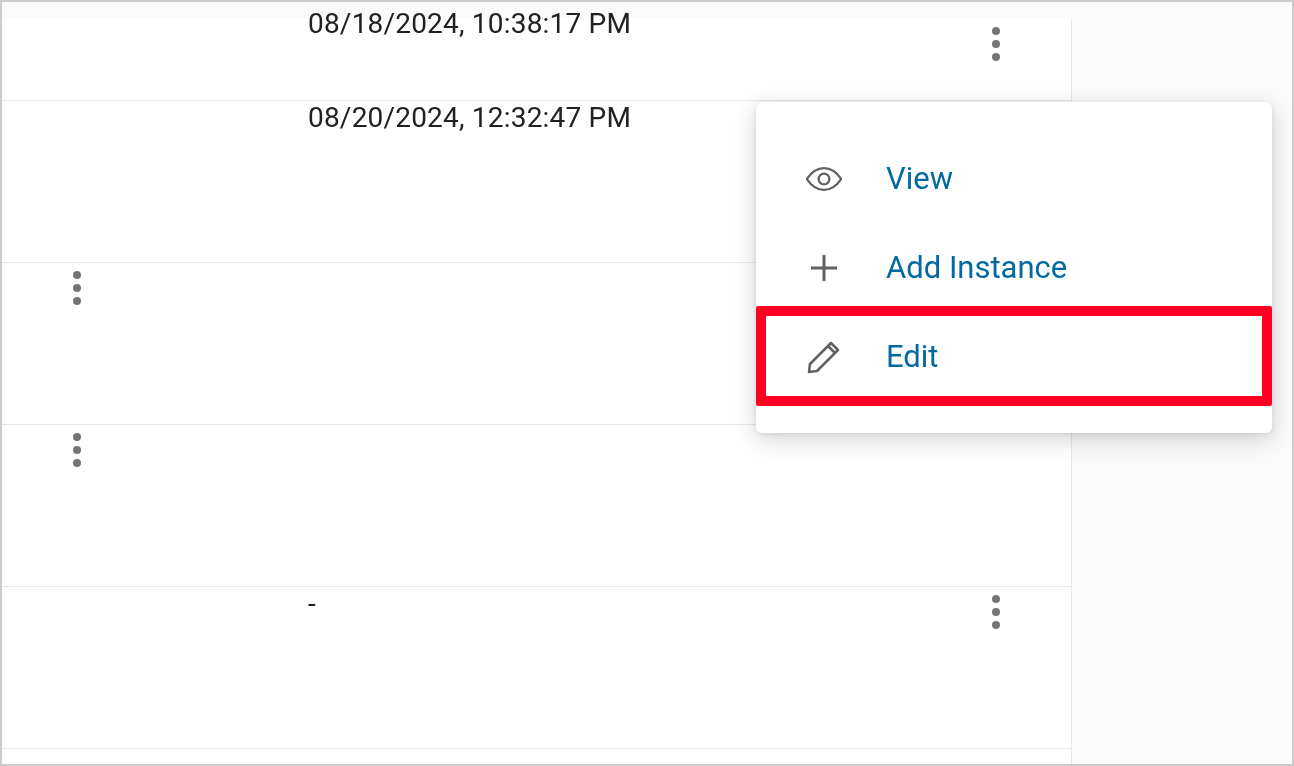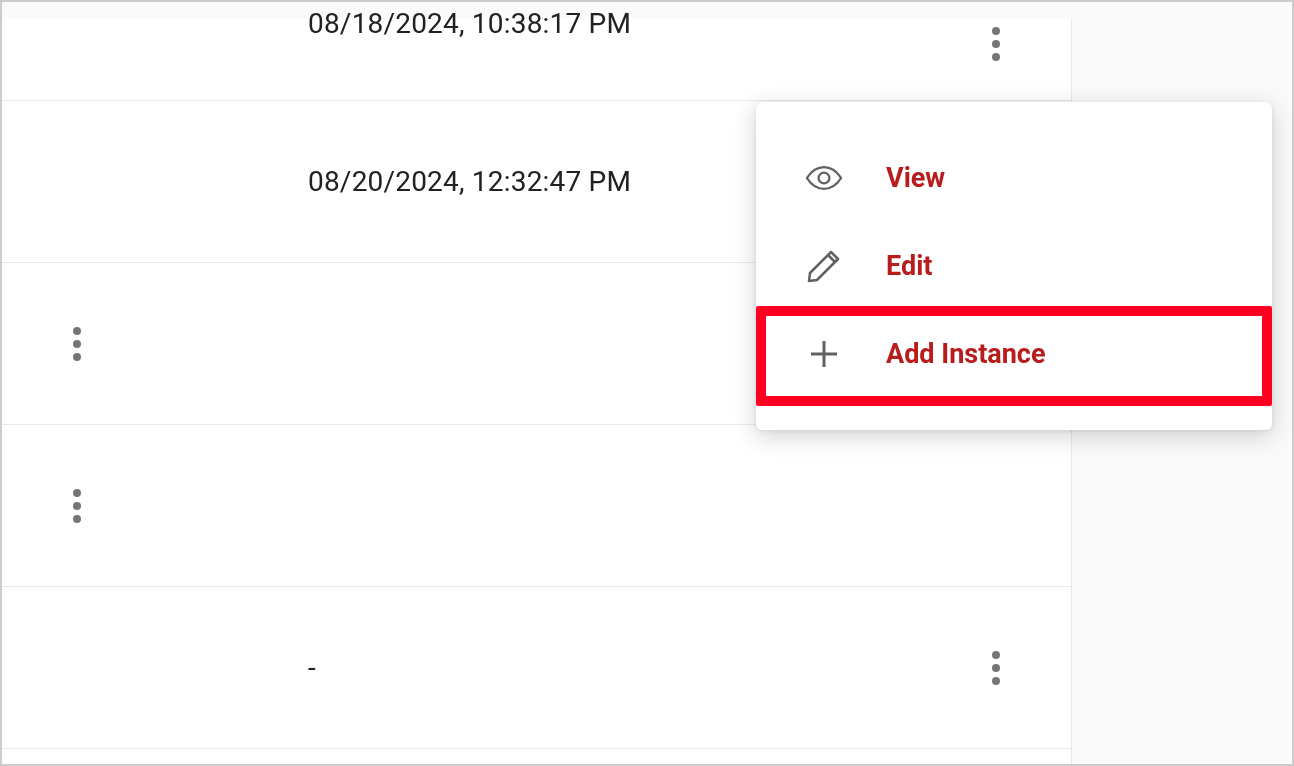"08/20/2024, 12:32:47 PM" .table-row { align-items: center -> flex-start }
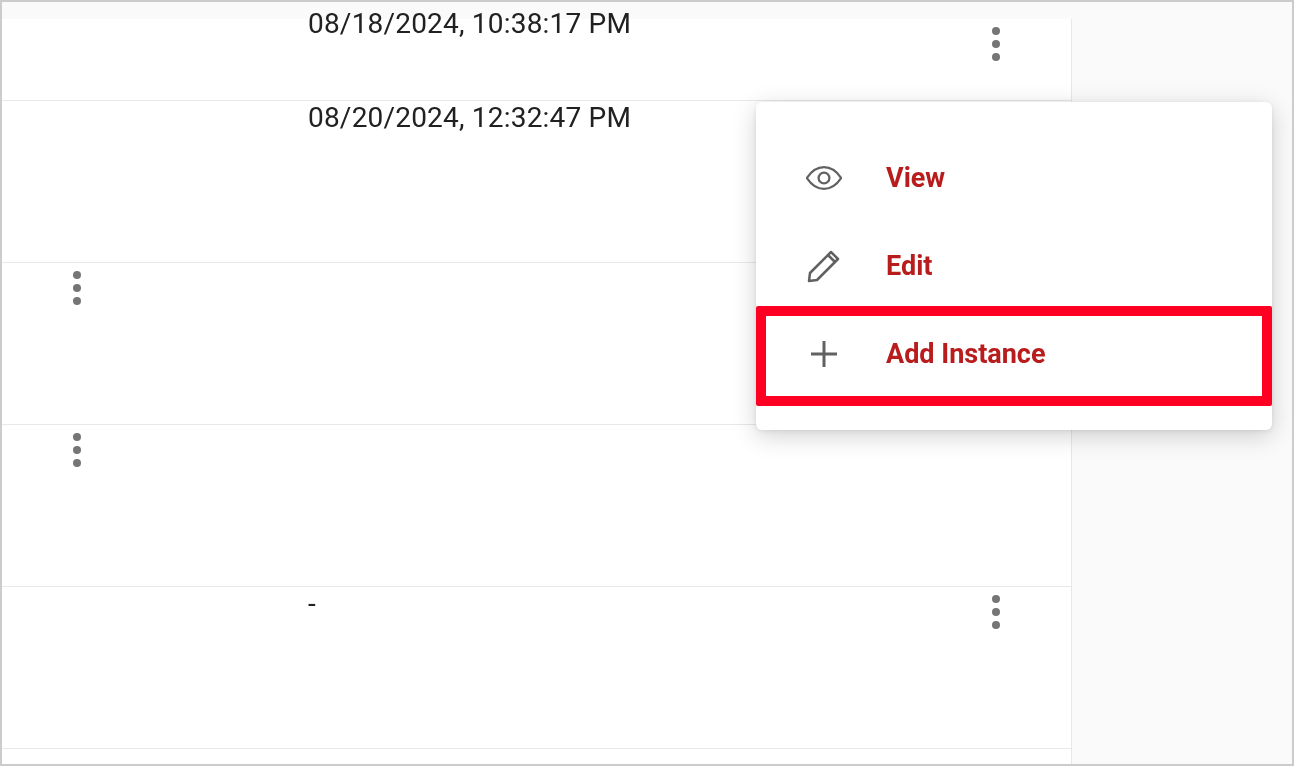"View" .menu-label { color: #b91c1c -> #0369a1; font-size: 27px -> 31px; font-weight: 700 -> 400 }
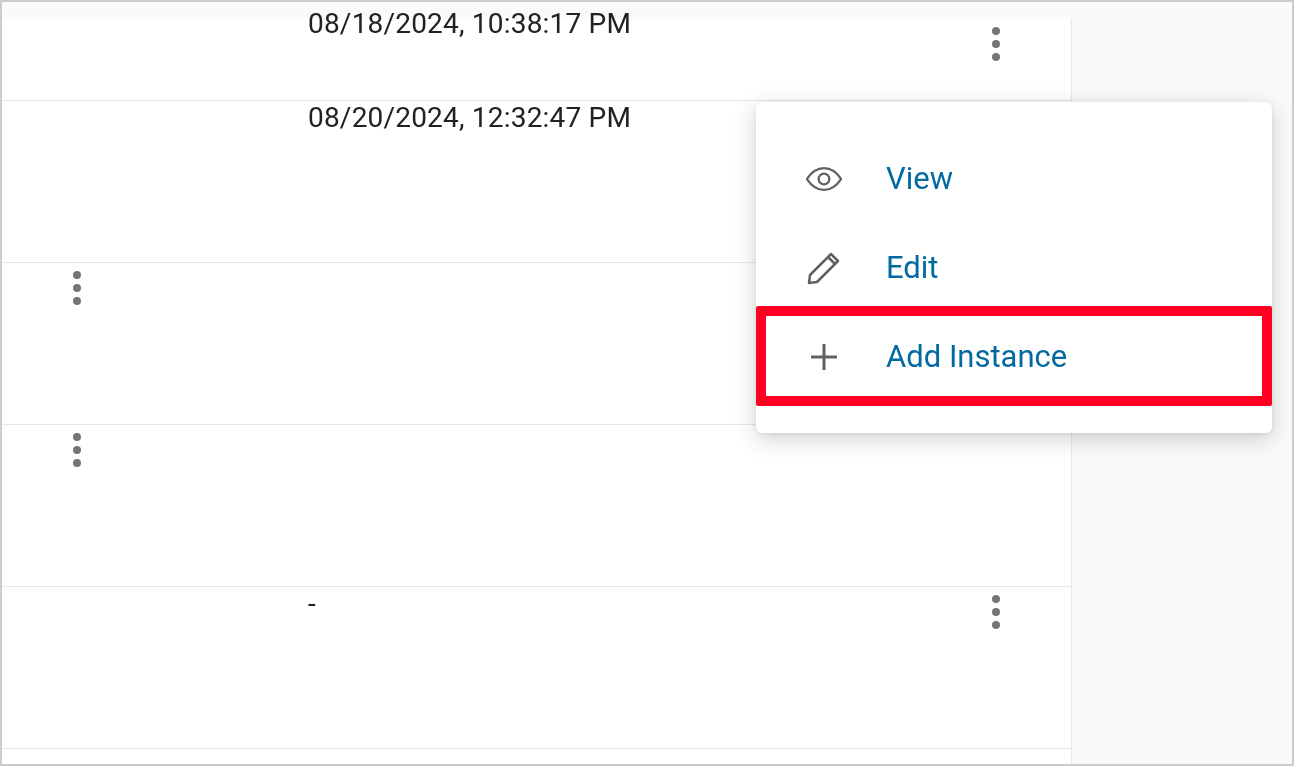"Edit" div.menu-item { order: before "Add Instance" -> after "Add Instance" }
